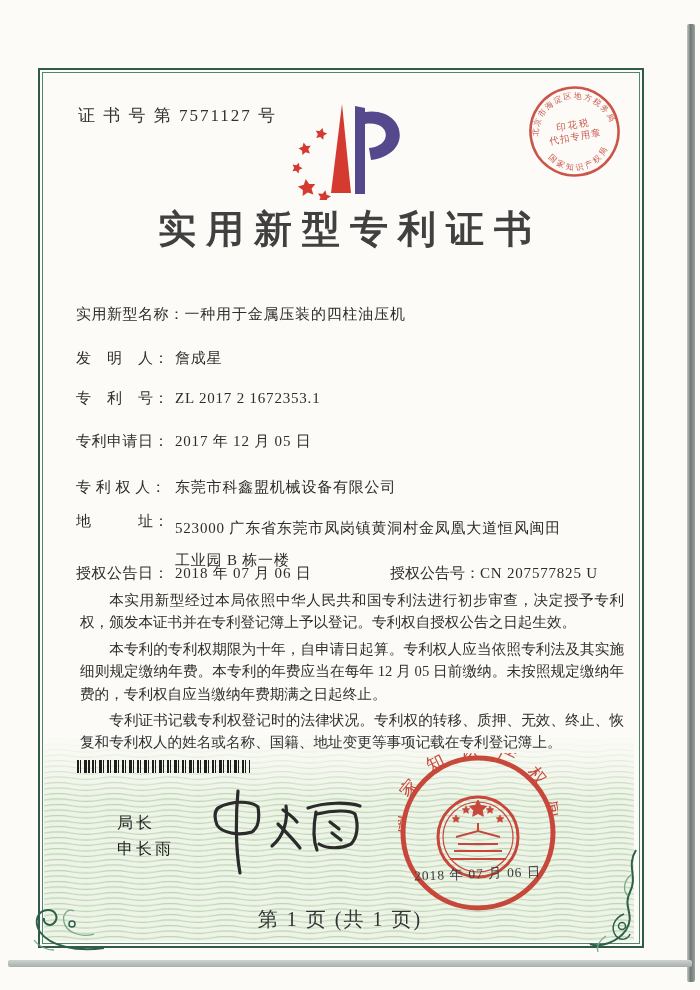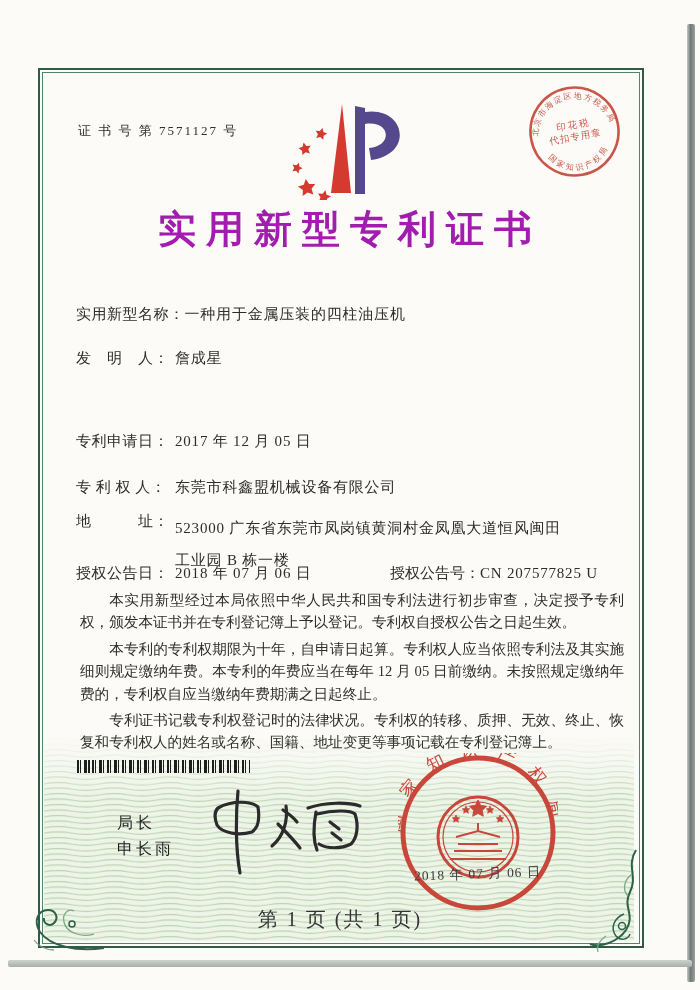"证 书 号 第 7571127" .cert-number { font-size: 13px -> 17px; top: 122px -> 104px }
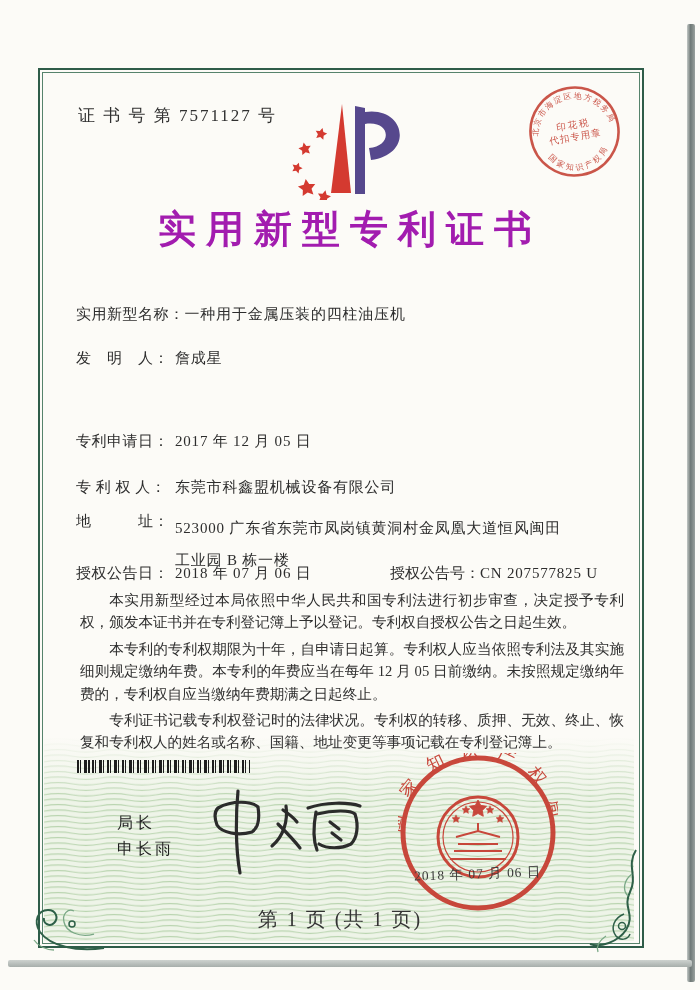"实用新型专利证书" .title { color: #a21caf -> #404040 }
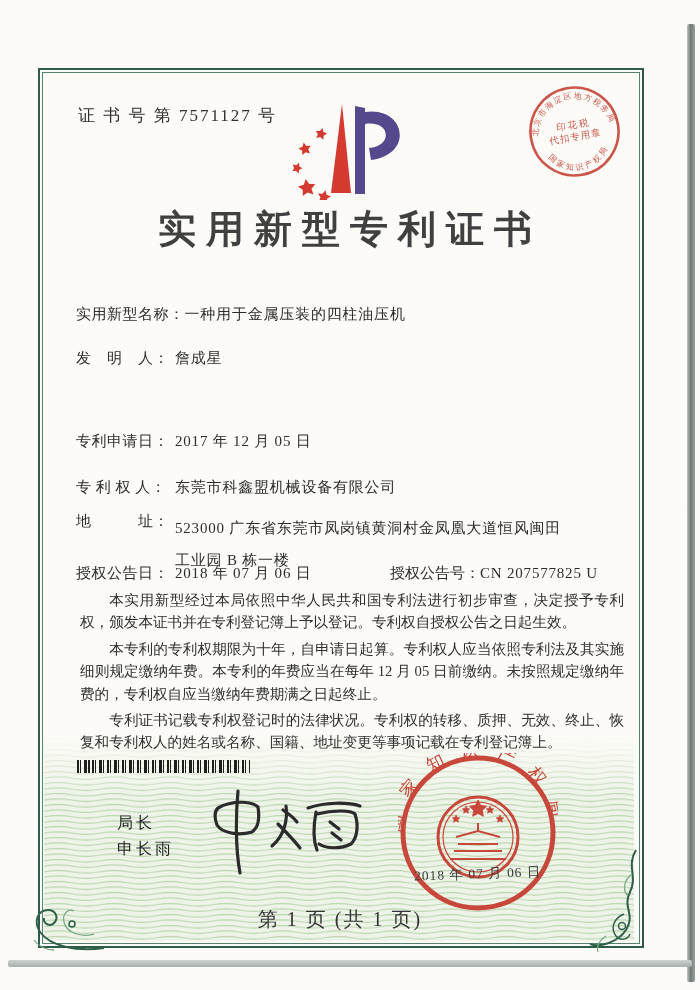"专 利 号： ZL 2017" div.abs { html: none -> <div> <span>专 利 号：</span><span>ZL 2017 2 1672353.1</span> </div> }
